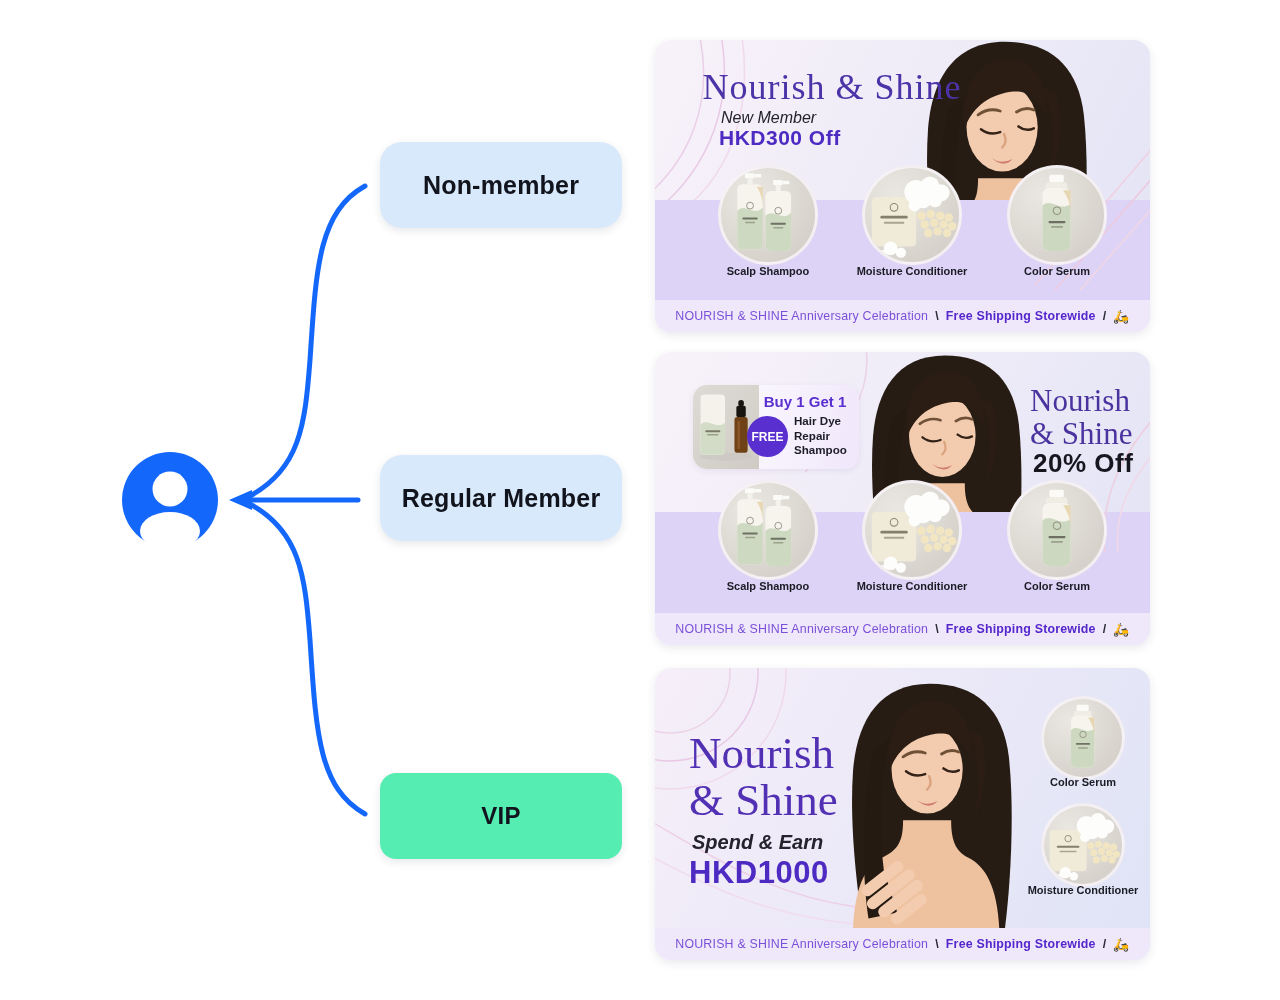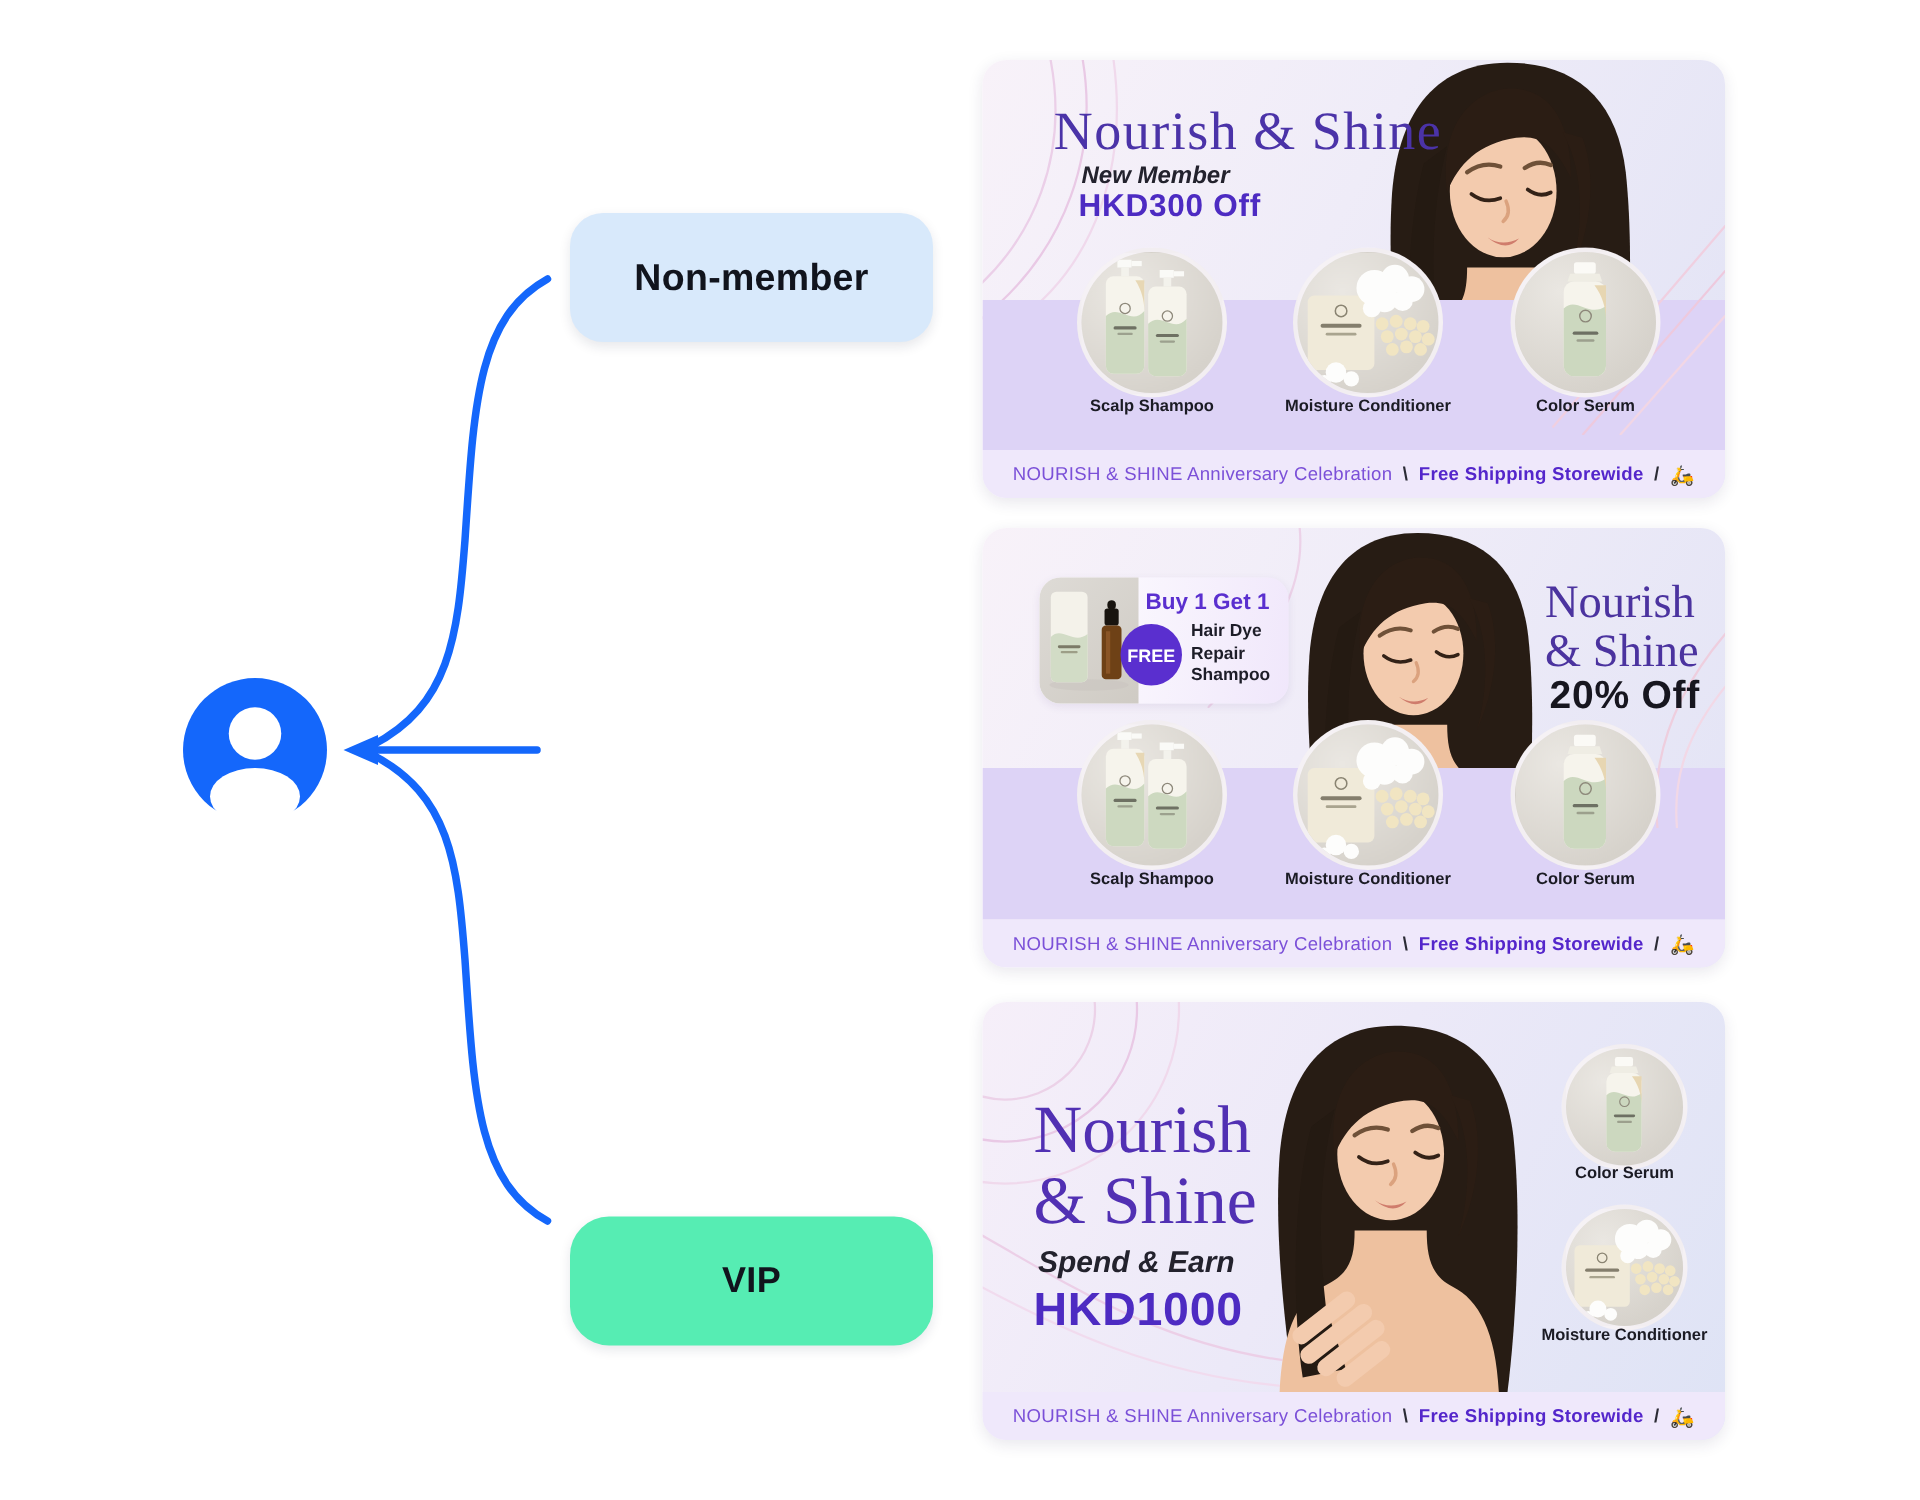"New Member" .c1-aud { font-weight: 700 -> 400 }
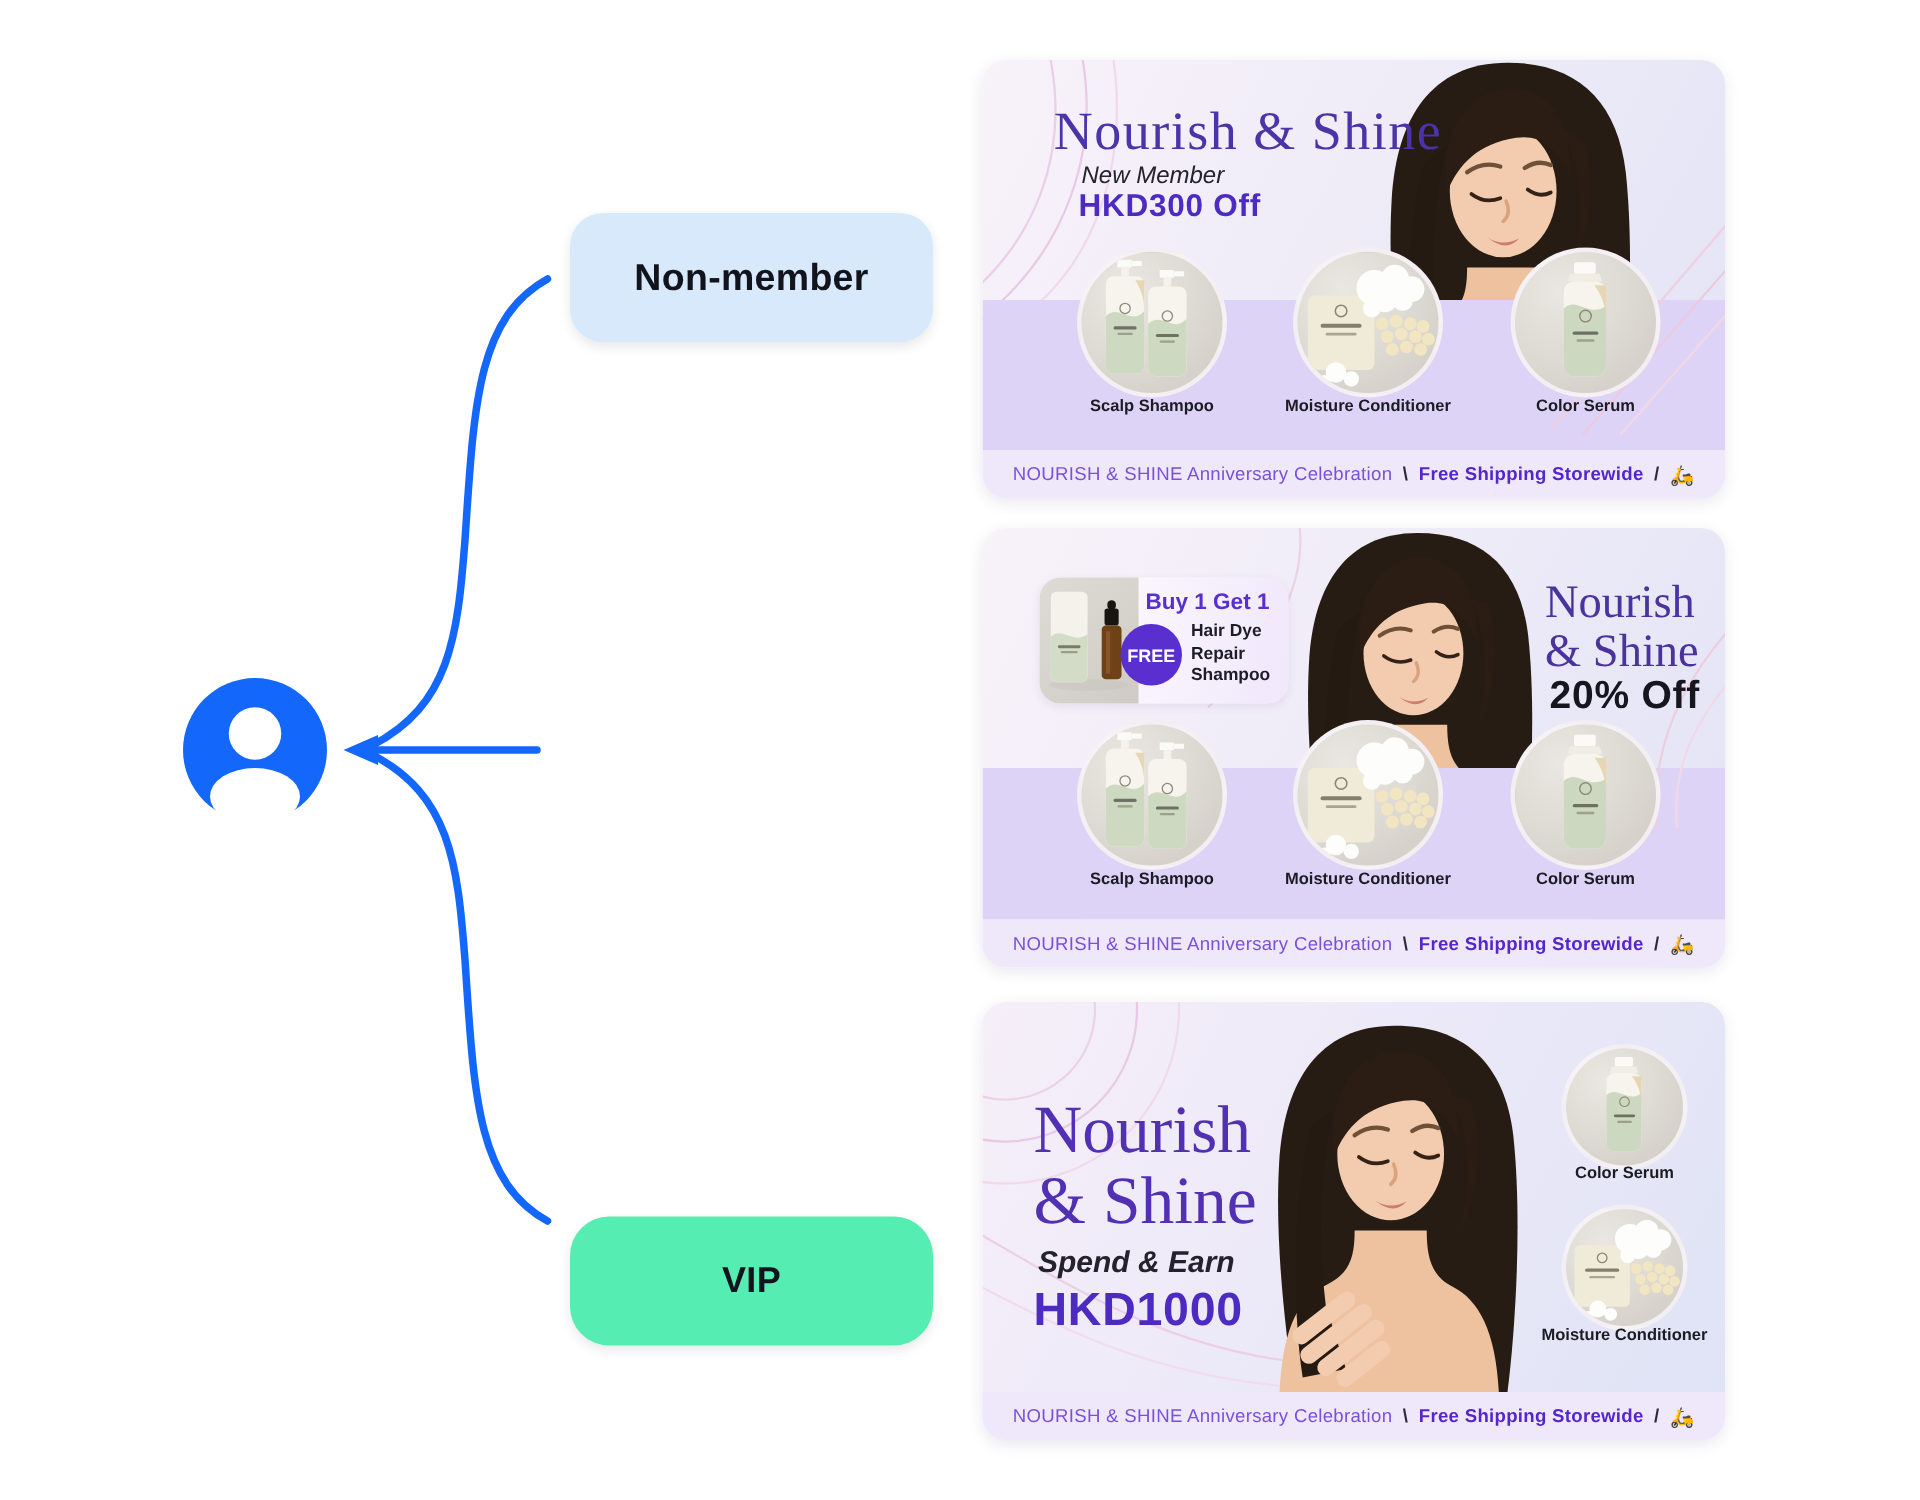"Regular Member" div.node { html: none -> <div> <span>Regular Member</span> </div> }
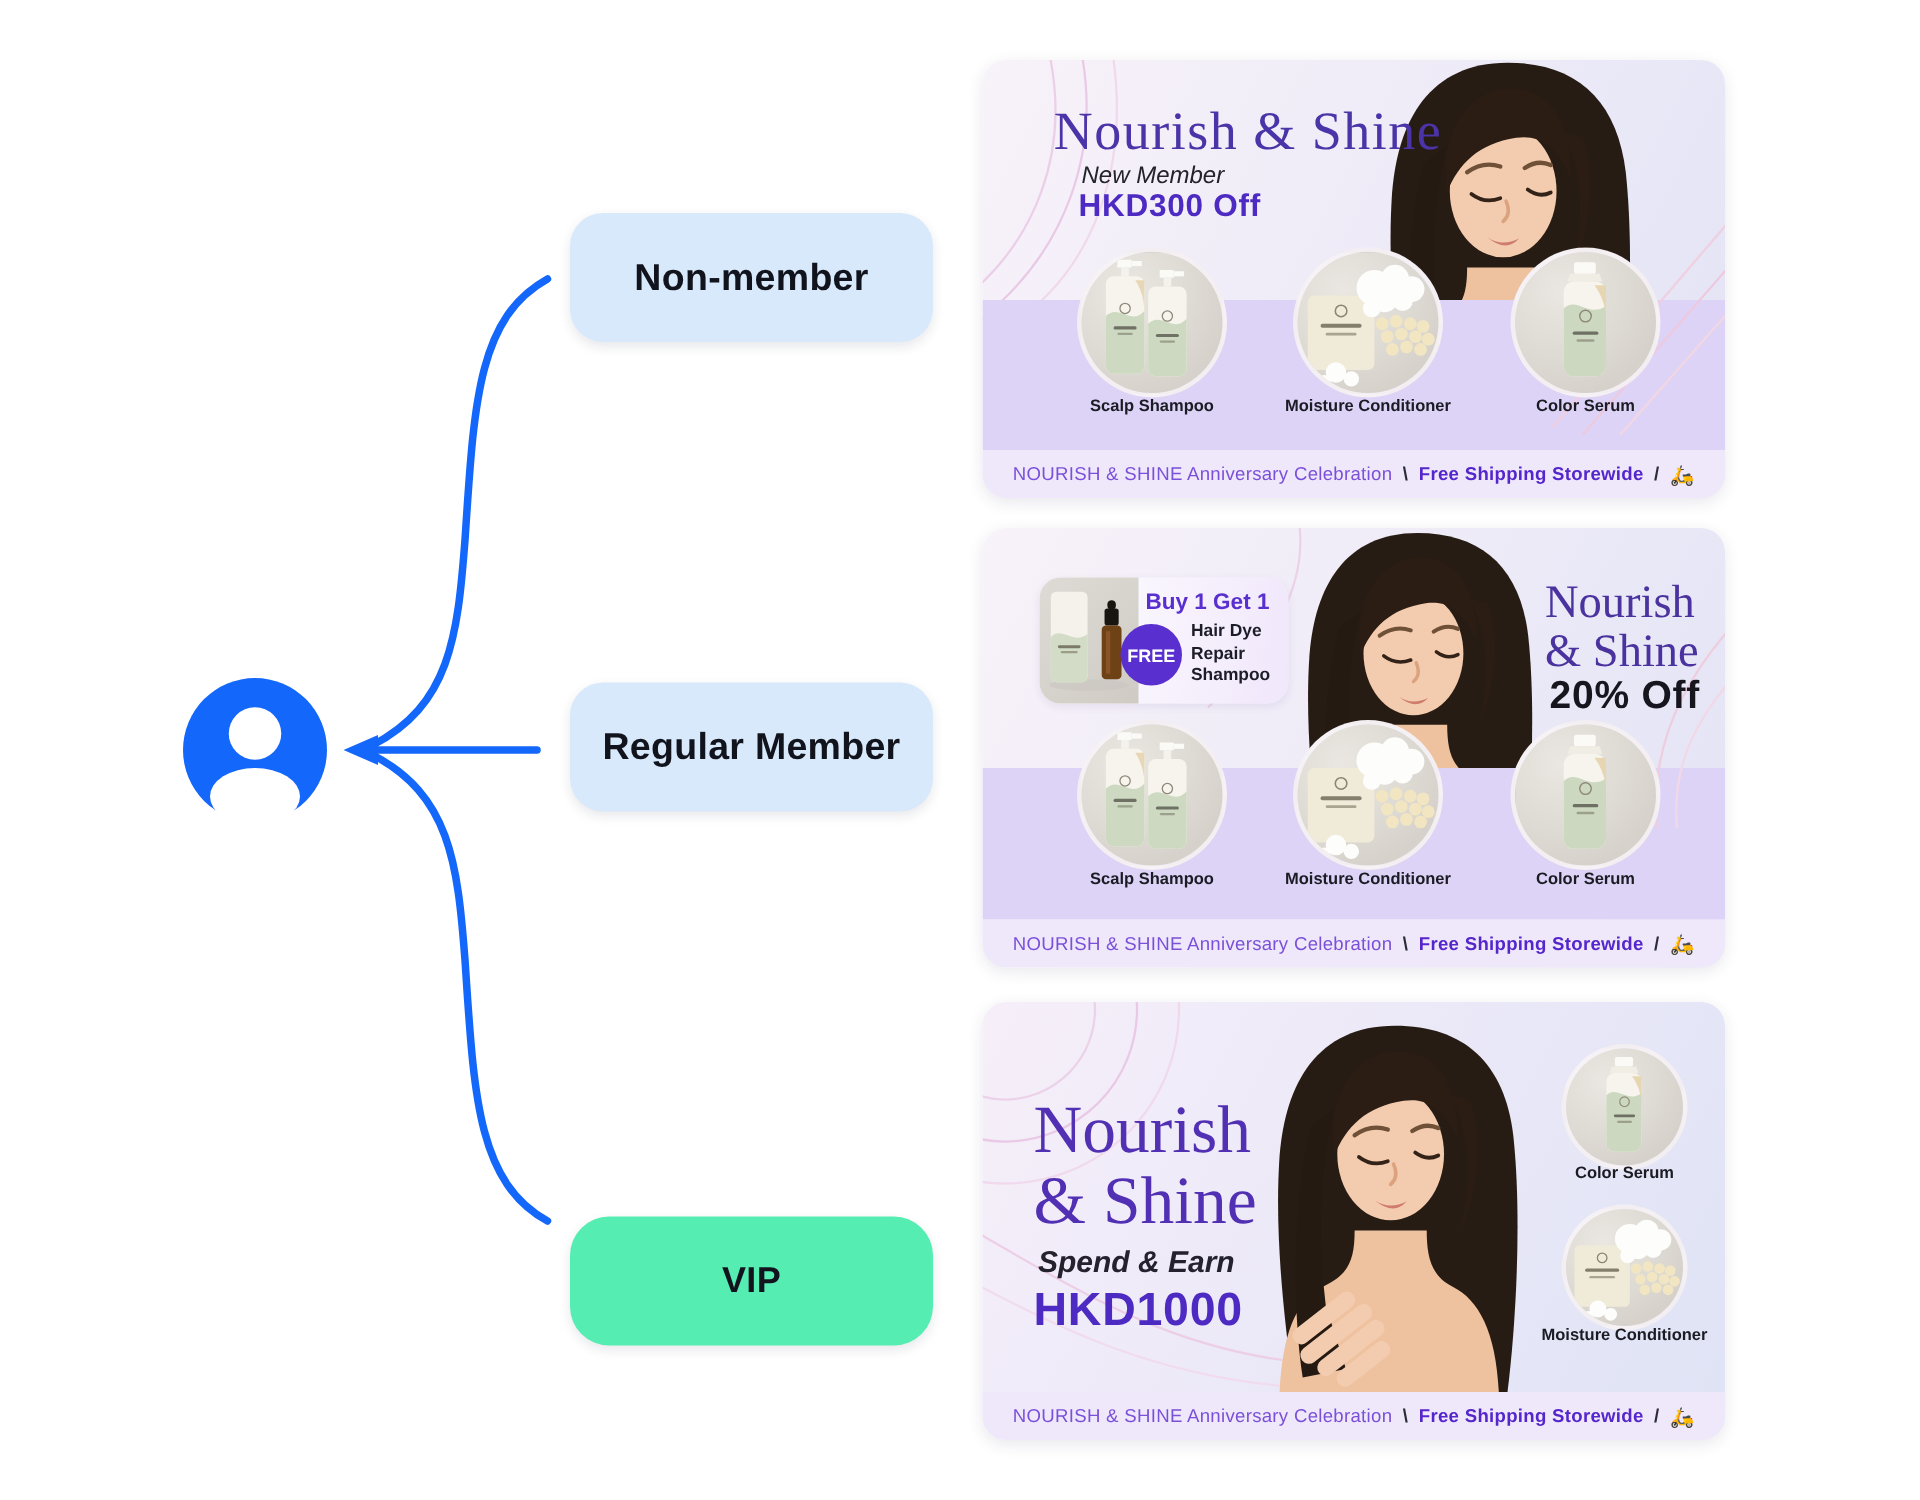"VIP" #node-vip { border-radius: 26px -> 16px; top: 811px -> 773px }
